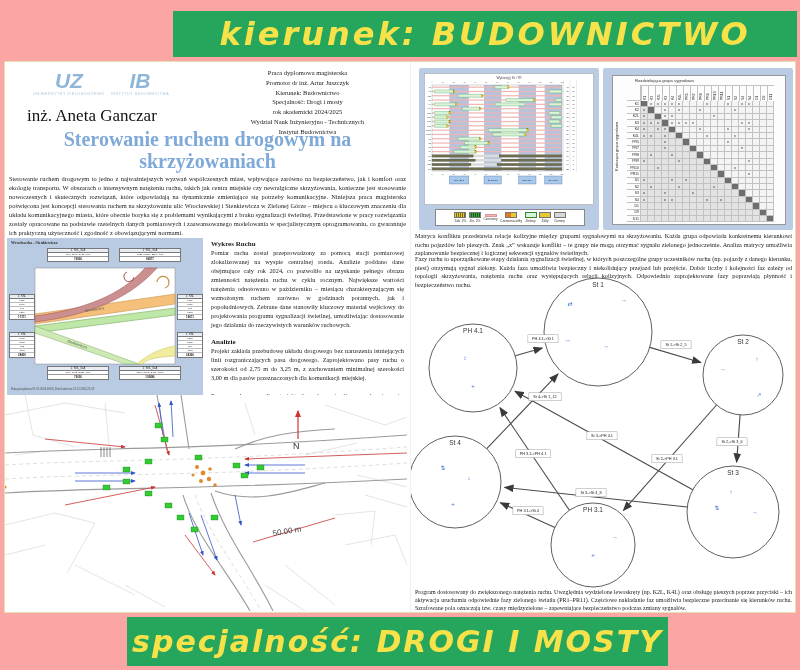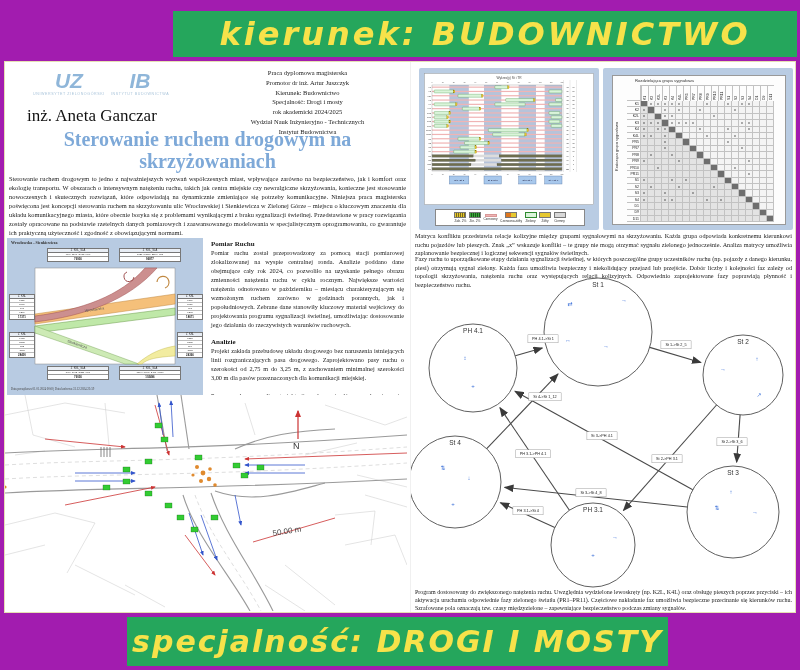"kierunek: BUDOWNICTWO" .page { background: #a21caf -> #fca5a5 }
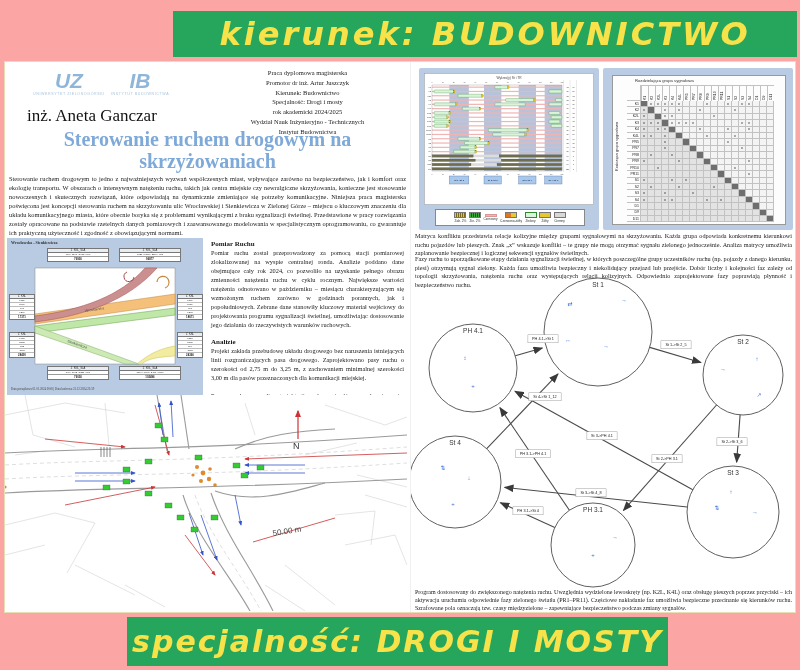"Pomiar Ruchu" div.sh { text: Pomiar -> Wykres }
